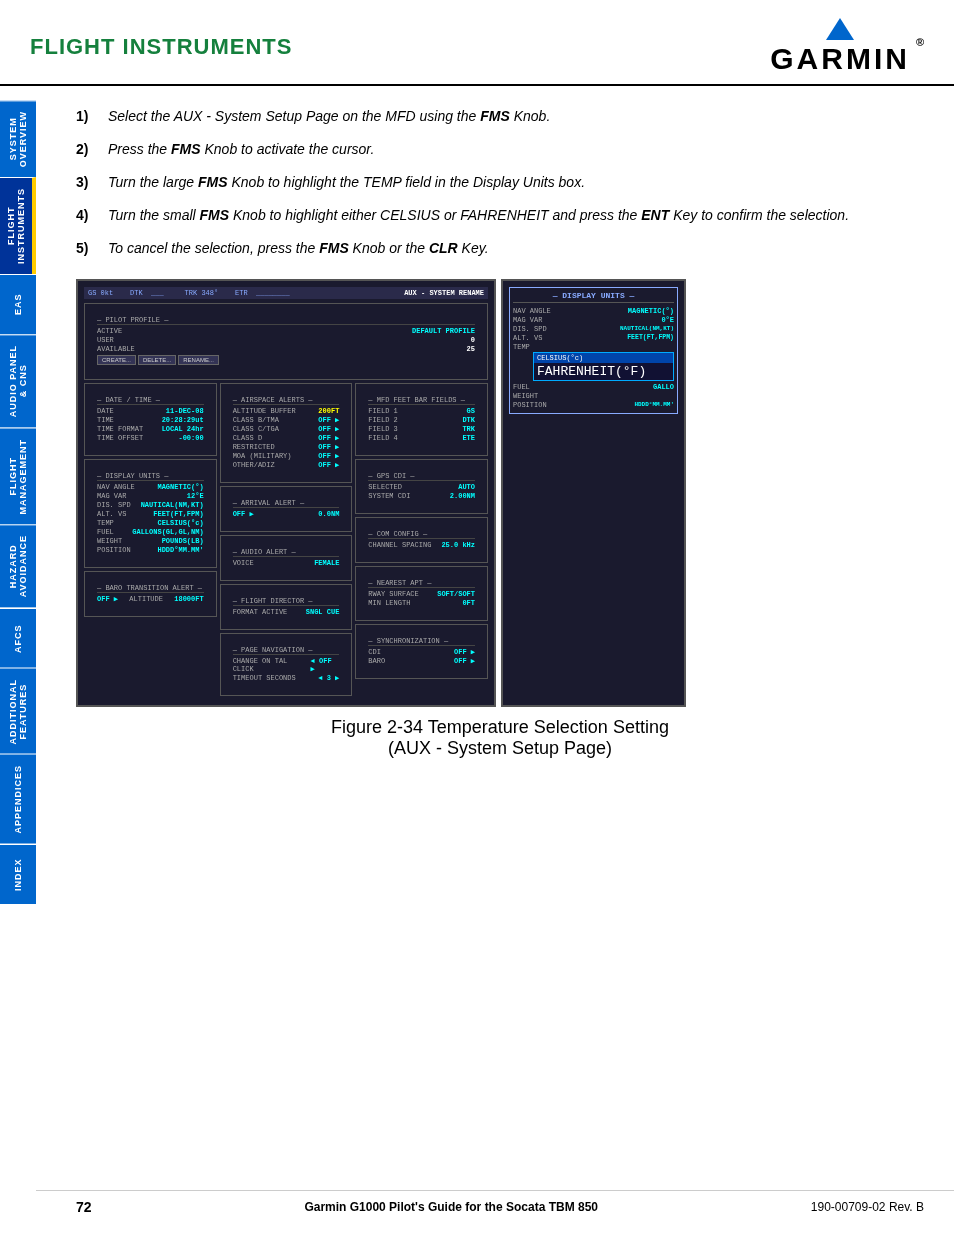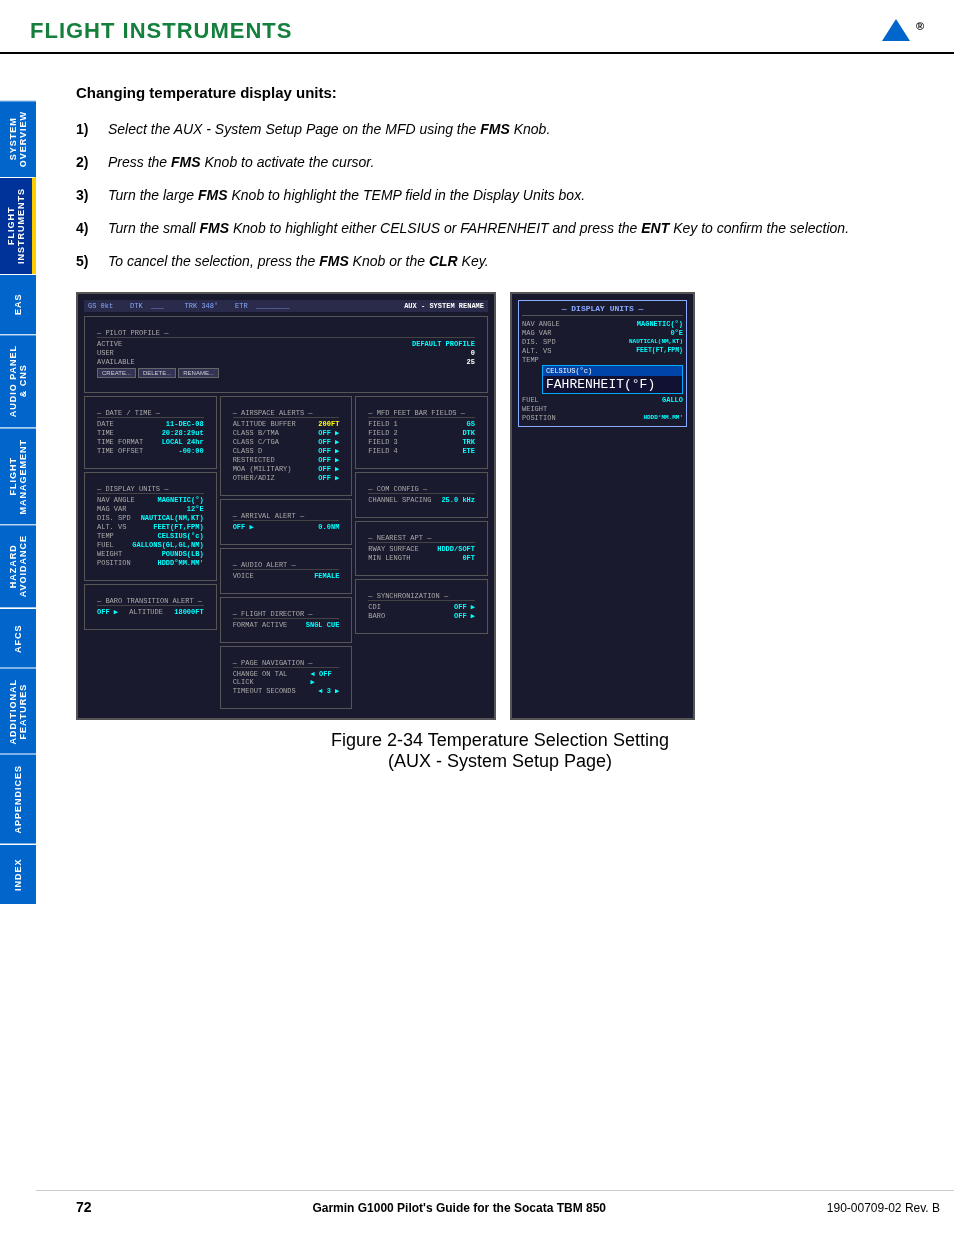"GARMIN" span { html: none -> <span>GARMIN</span> }
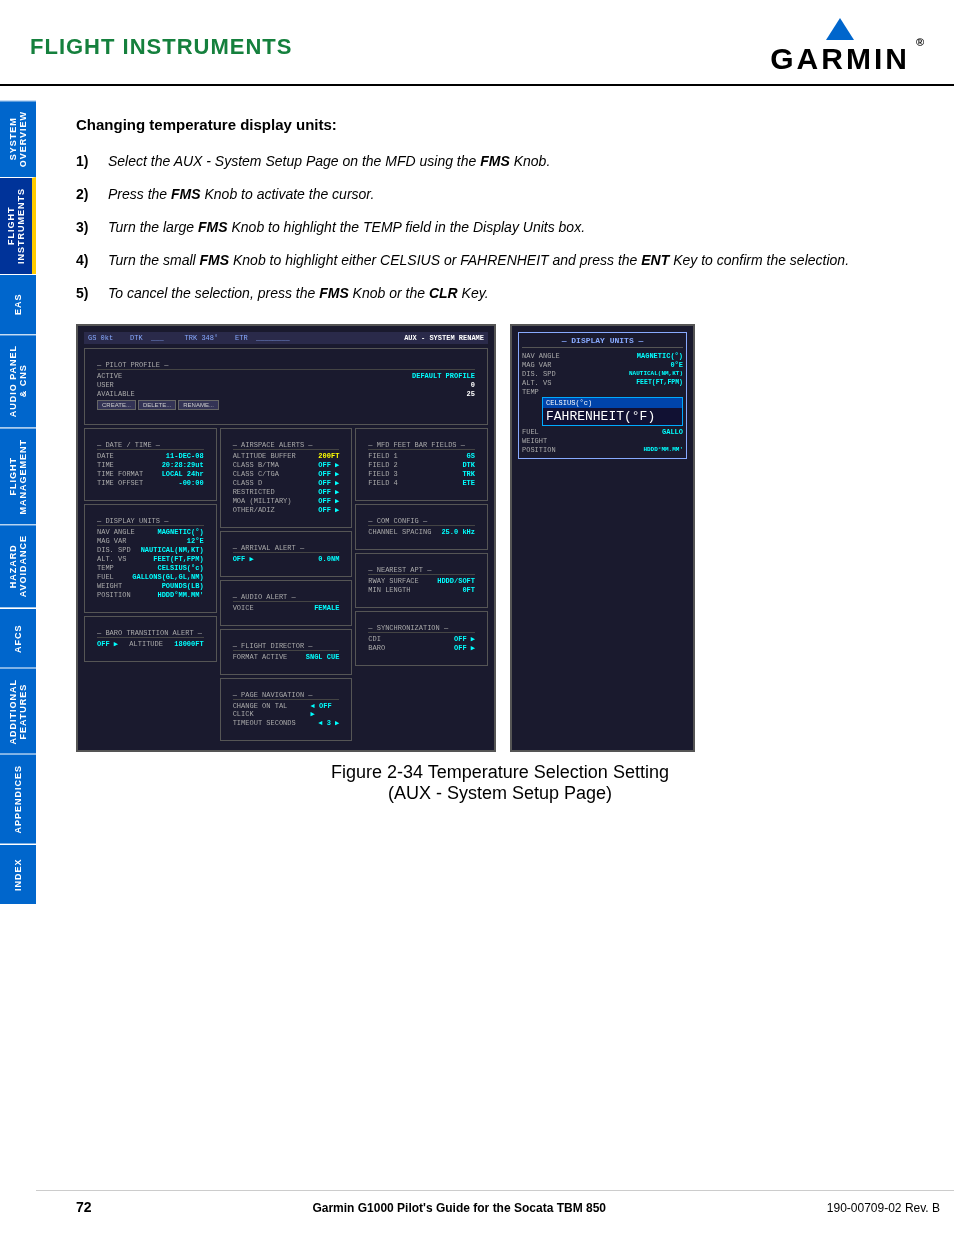"Changing temperature display units:" h2.section-heading { html: <h2>Changing temperature display units:</h2> -> none }
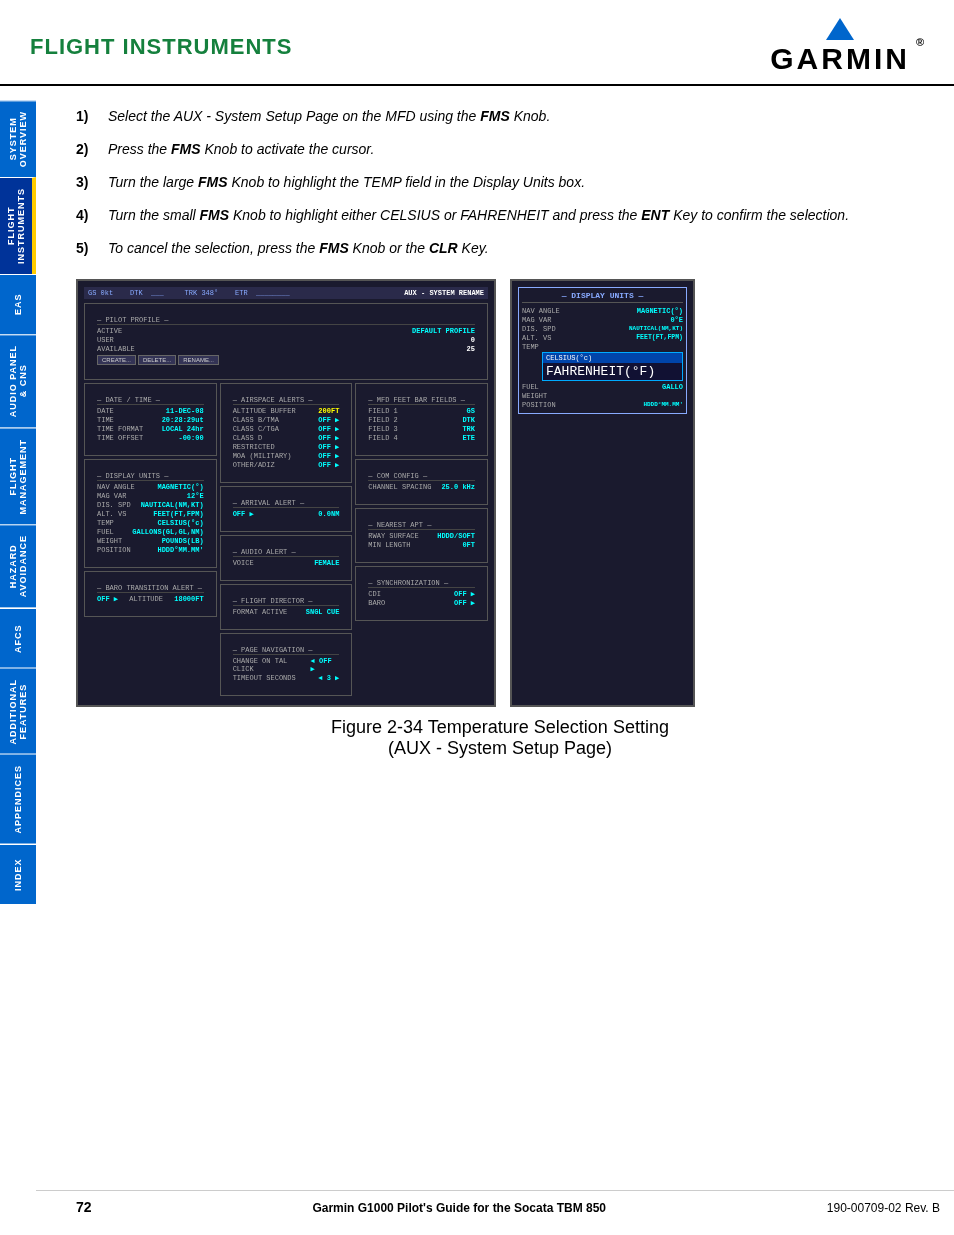"GS 0kt DTK ___ TRK" .screenshot-container { gap: 9px -> 0 }
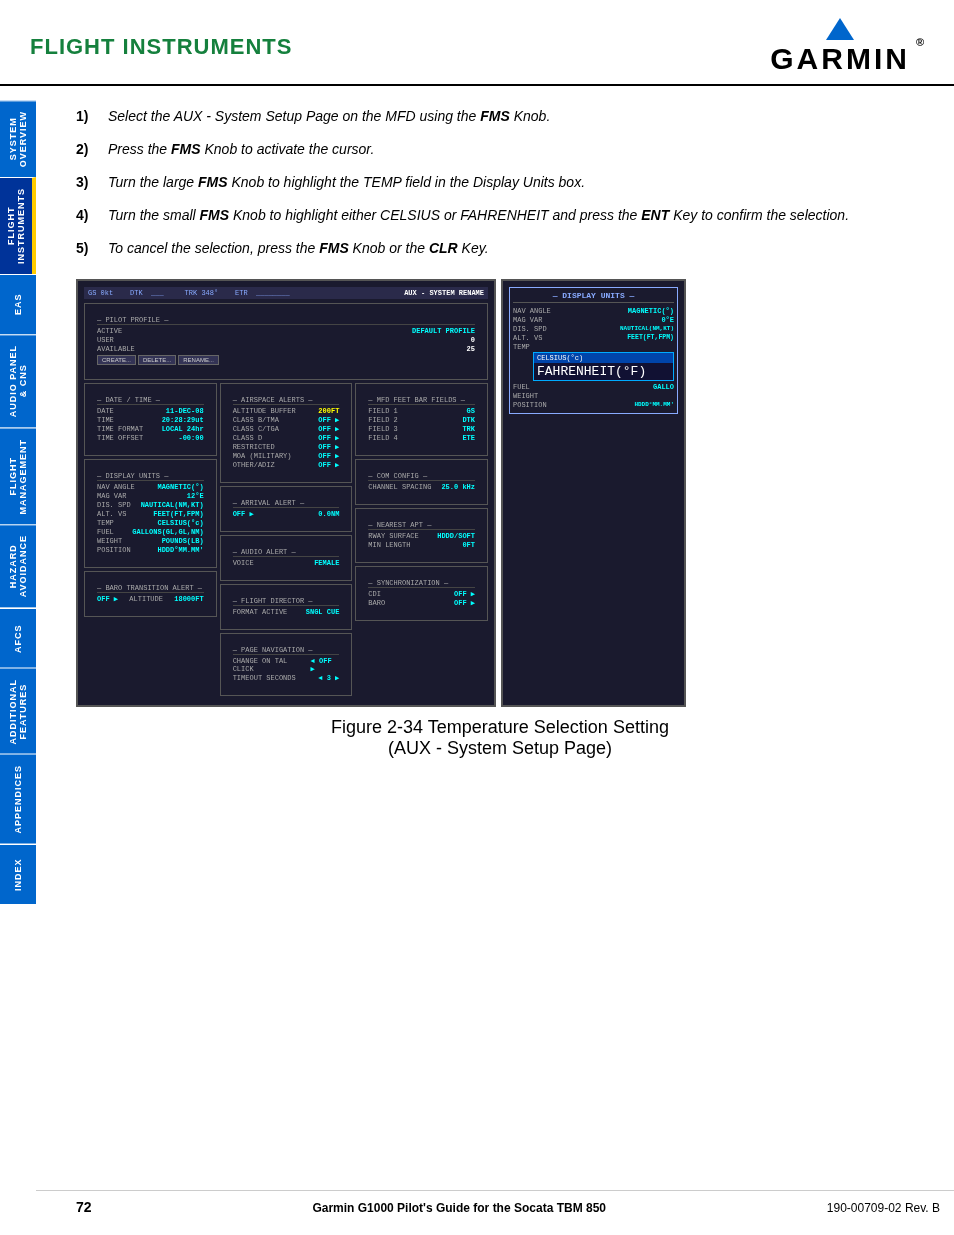"— GPS CDI —" div.section-box { html: none -> <div> <div>— GPS CDI —</div> <div> <span>SELECTED</span> <span>AUTO</span> </div> <div> <span>SYSTEM CDI</span> <span>2.00NM</span> </div> </div> }
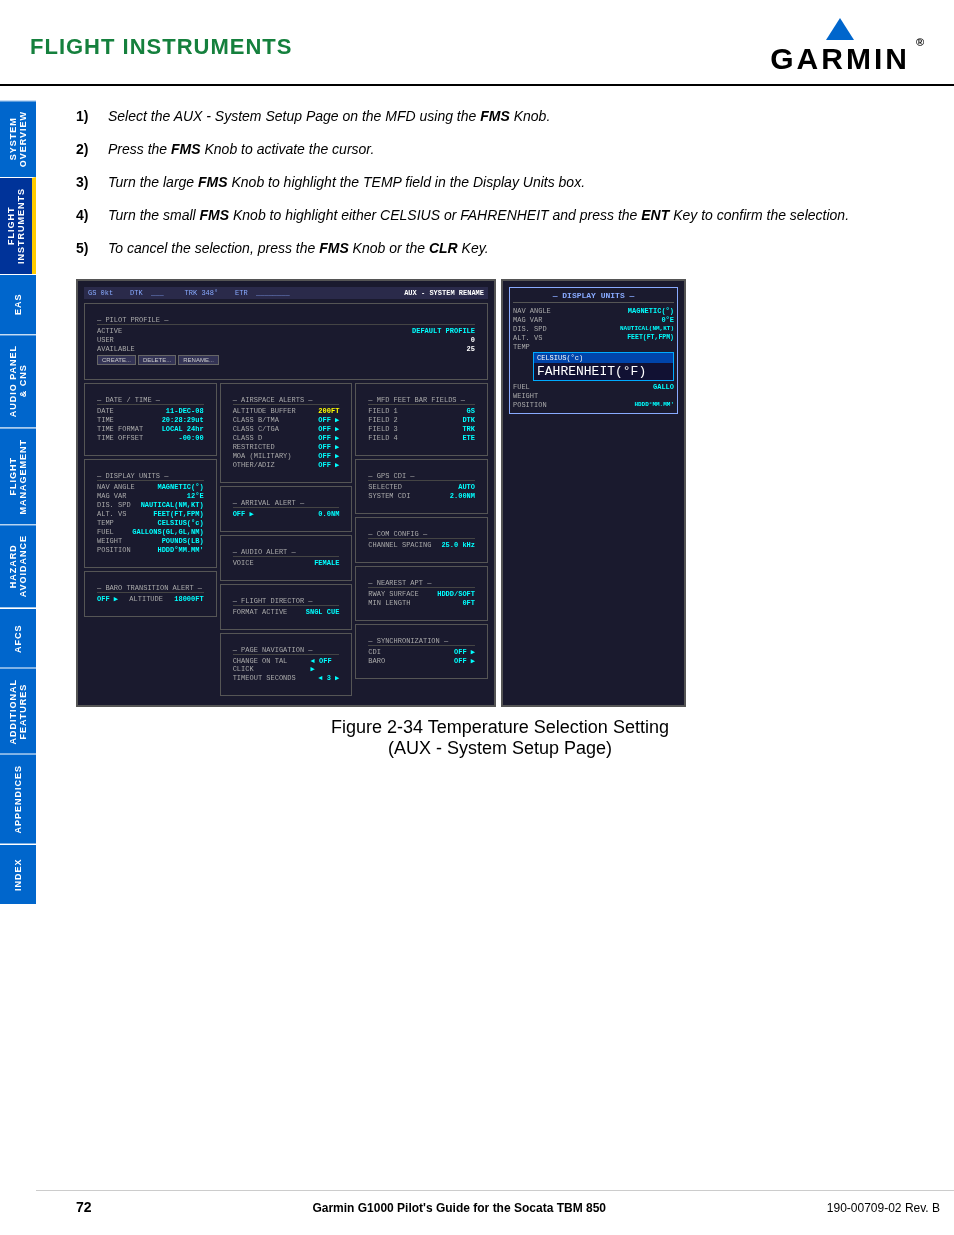"HDDD/SOFT" span.field-value { text: HDDD/SOFT -> SOFT/SOFT }
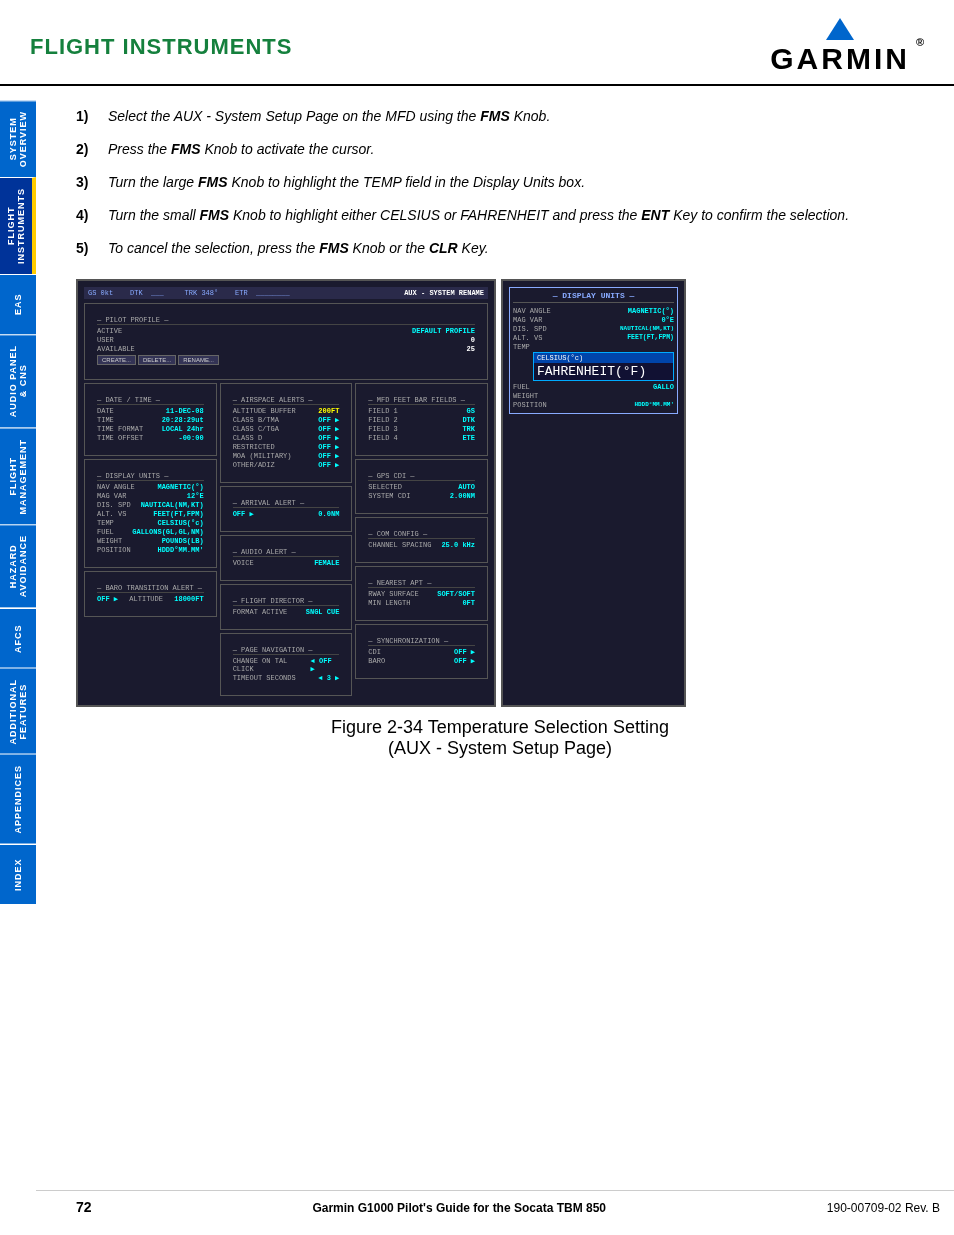"72" div { align-items: flex-end -> center; padding: 8px 14px 0 40px -> 8px 30px 0 40px }
